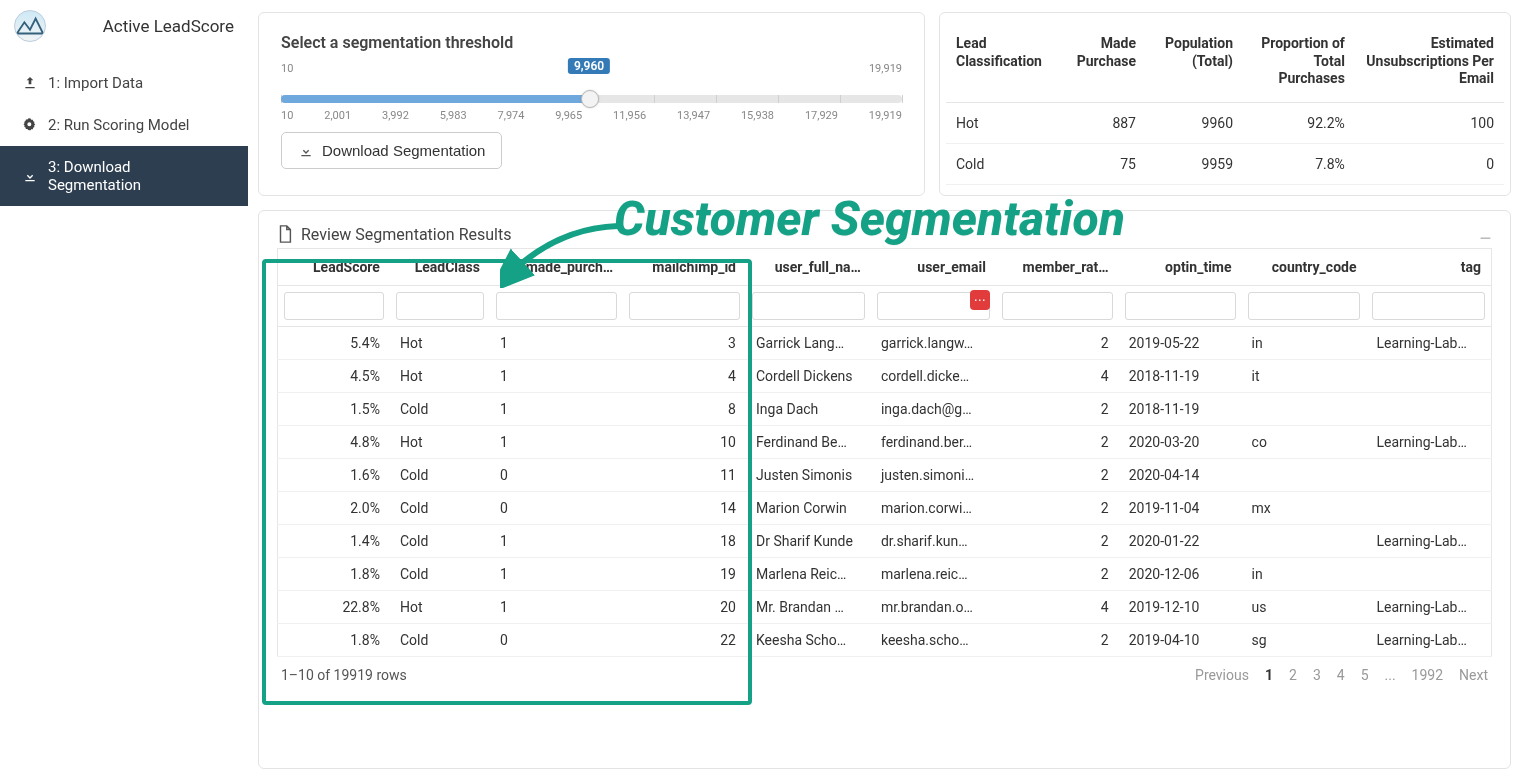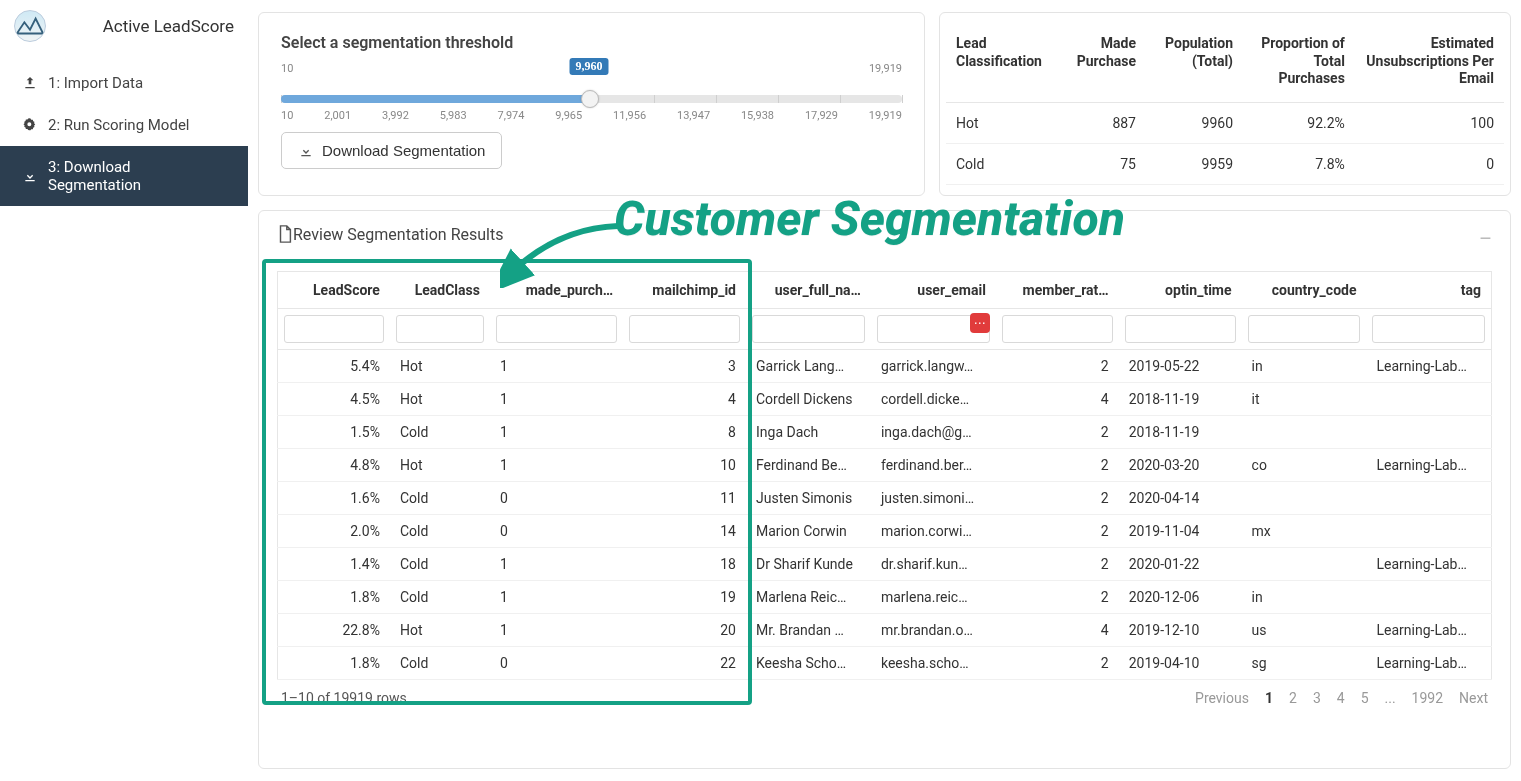"9,960" .slider-bubble { font-family: Liberation Serif, serif -> none }
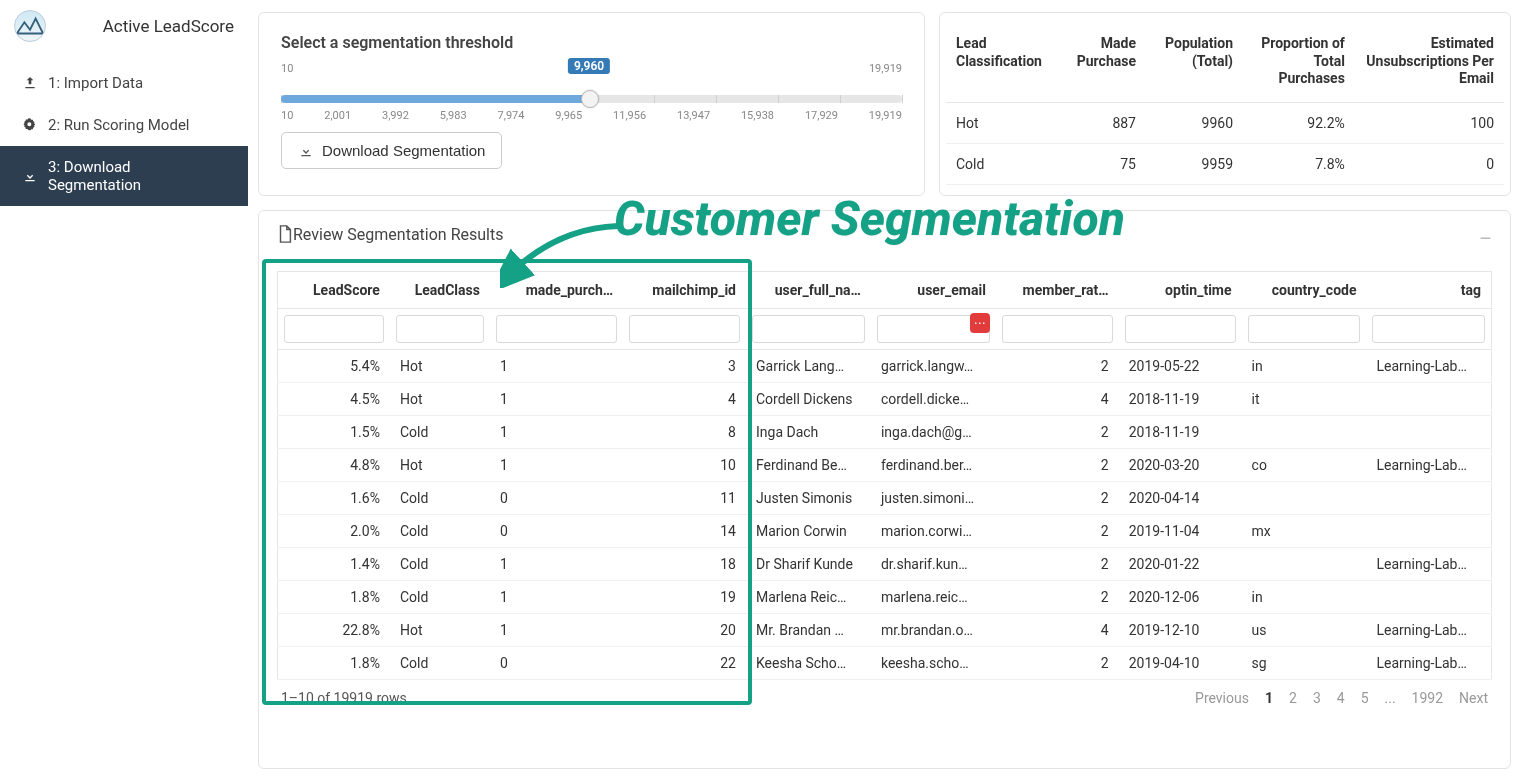"Review Segmentation Results" .results-head { gap: none -> 8px; margin-bottom: 27px -> 4px }
